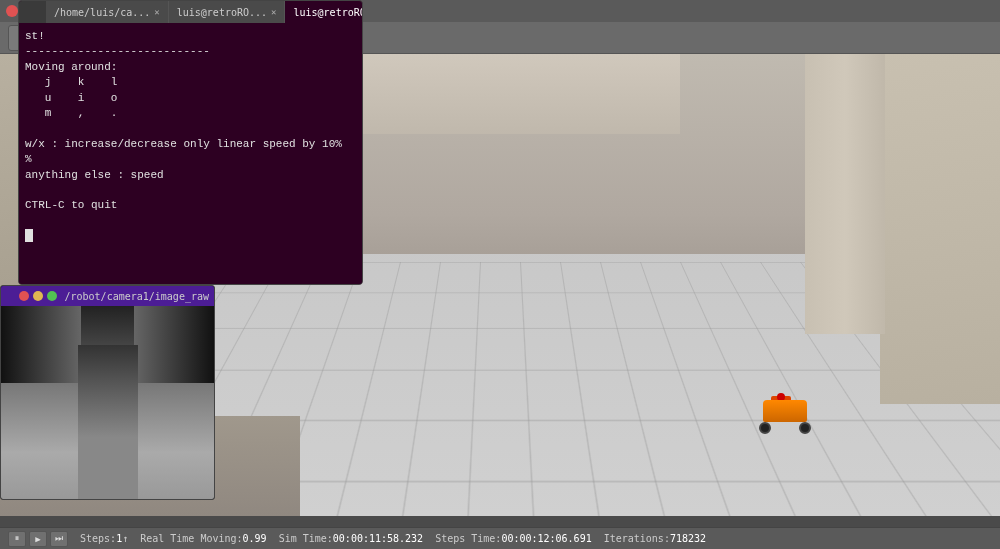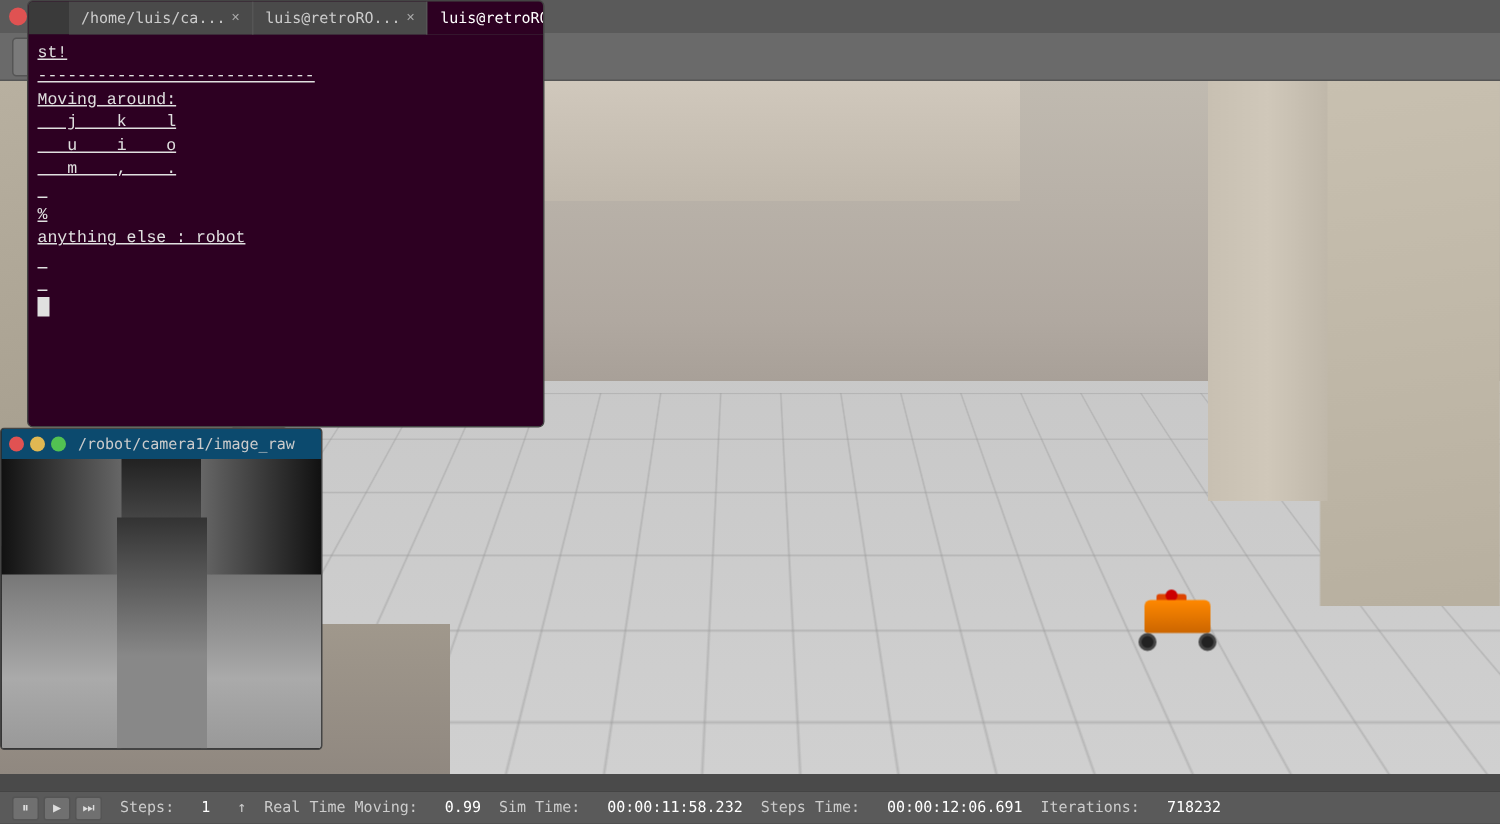"st!" .term-line { text-decoration: underline -> none }
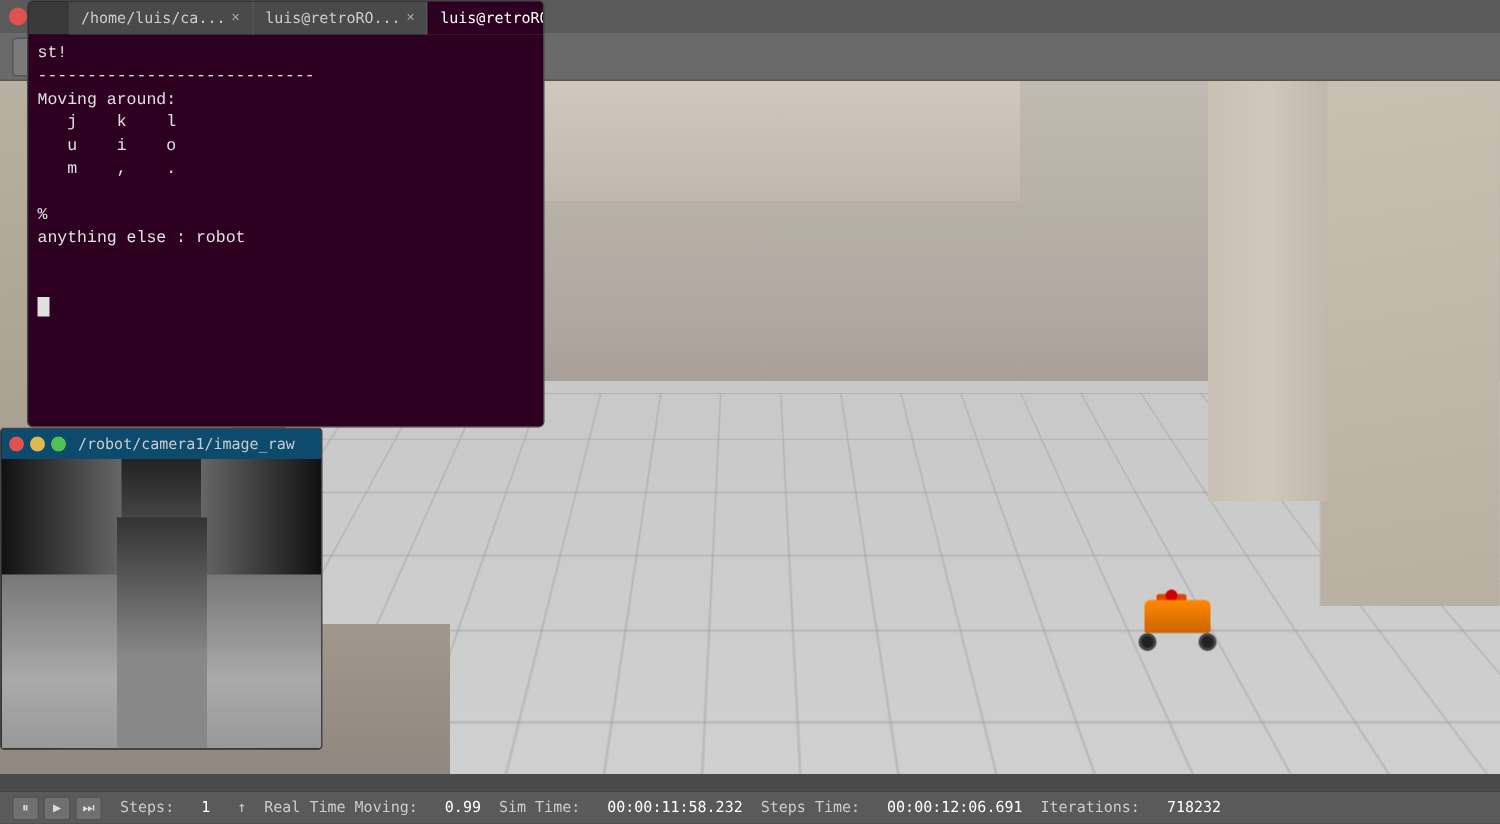"w/x : increase/decrease only linear" div.term-line { html: none -> <div>w/x : increase/decrease only linear speed by 10%</div> }
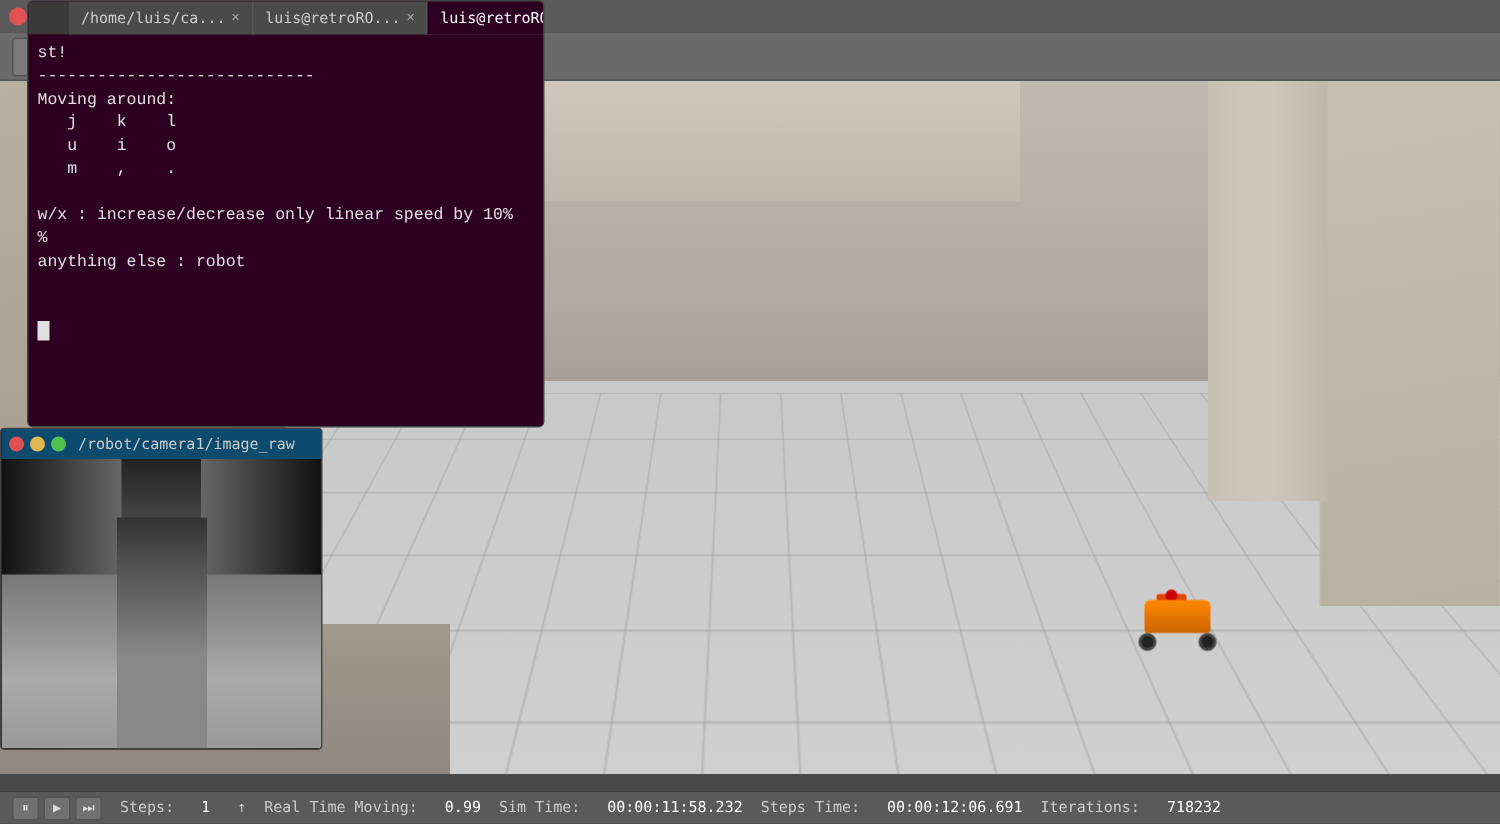"anything else : robot" div.term-line { text: robot -> speed }
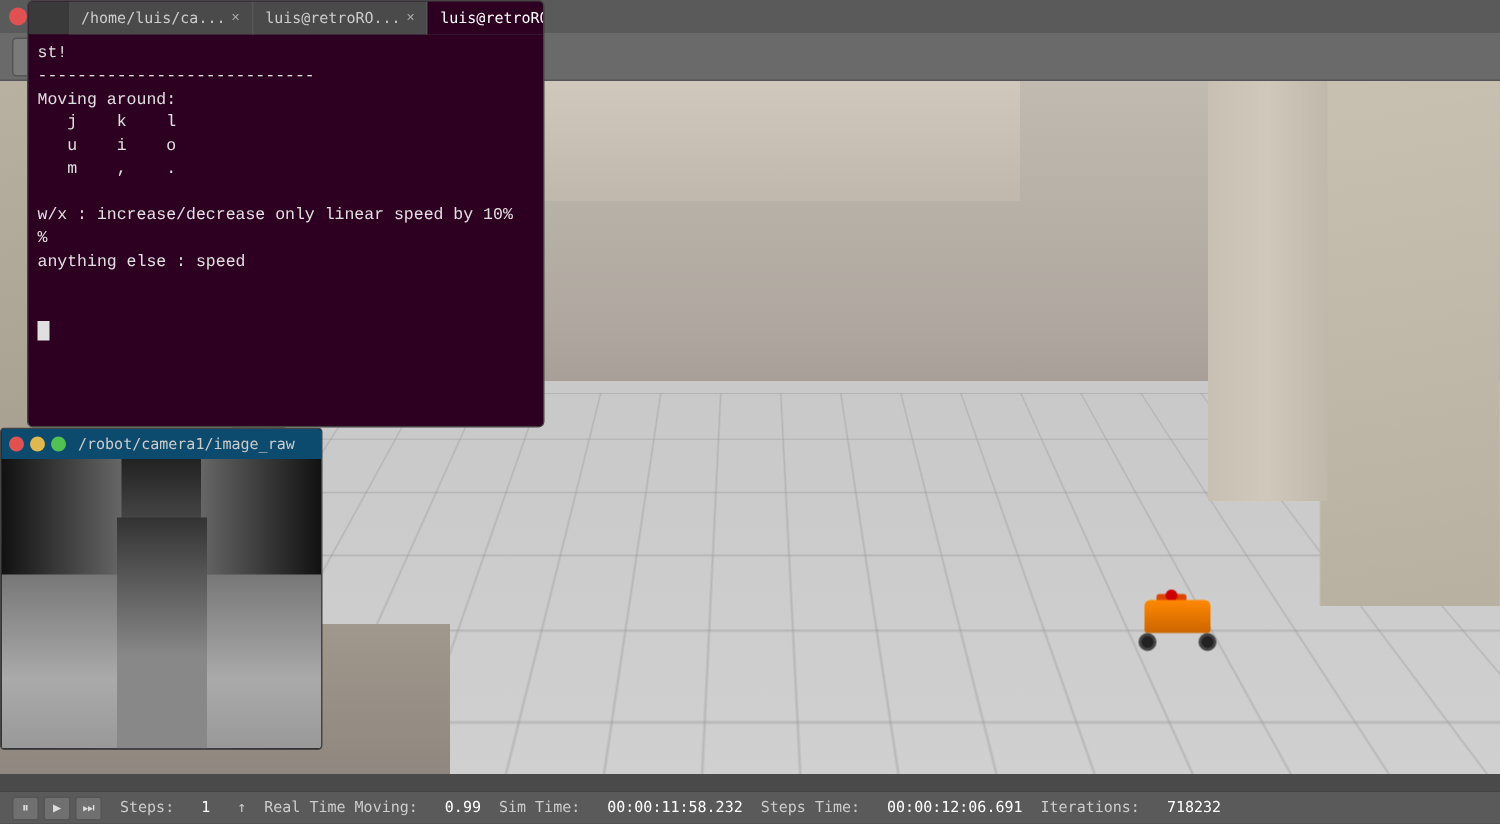"CTRL-C to quit" div.term-line { html: none -> <div>CTRL-C to quit</div> }
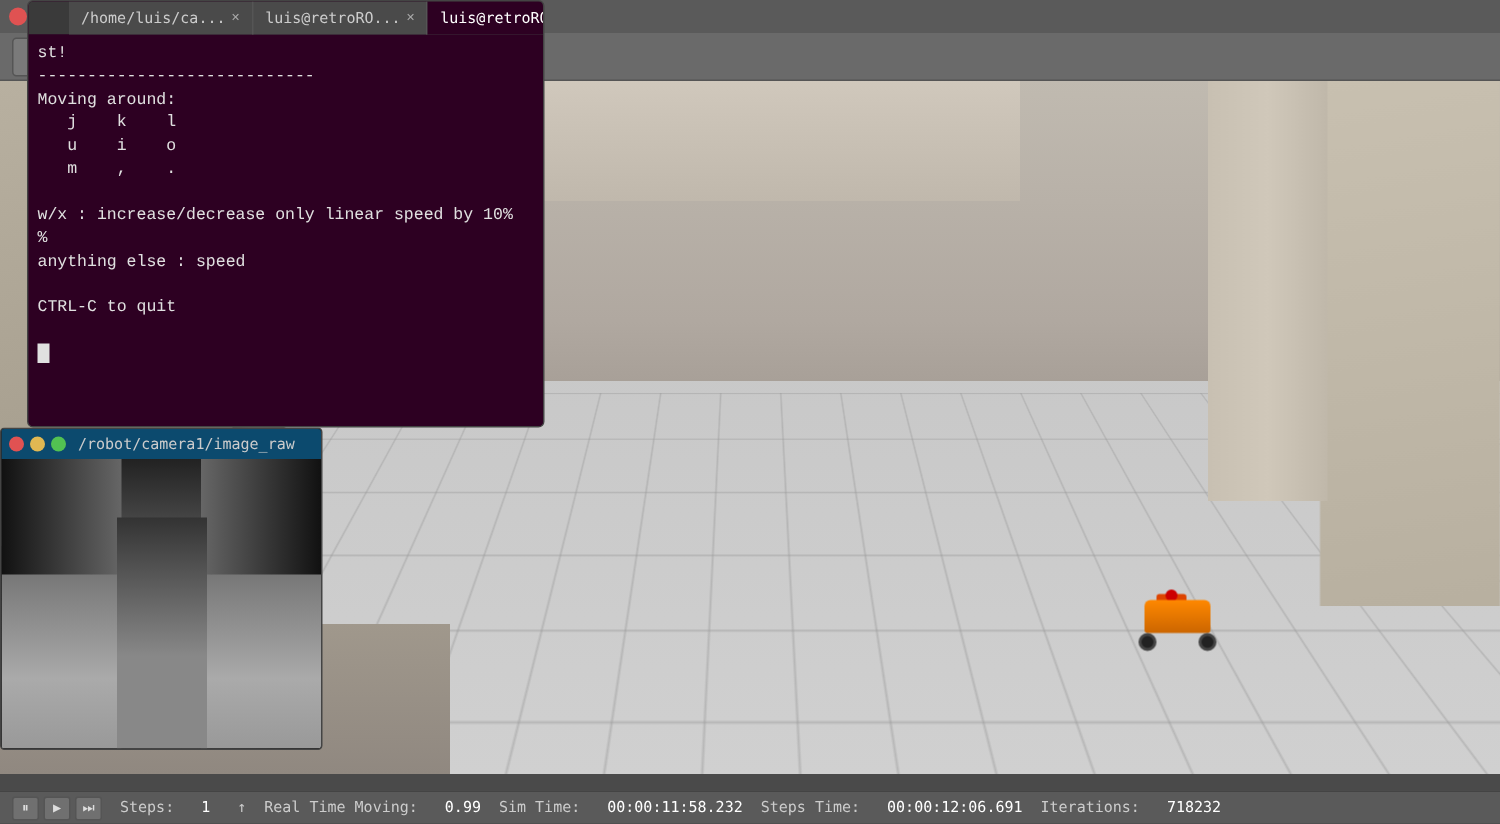"/robot/camera1/image_raw" #camera-titlebar { background: #0c4a6e -> #4c1d95; justify-content: none -> flex-end }
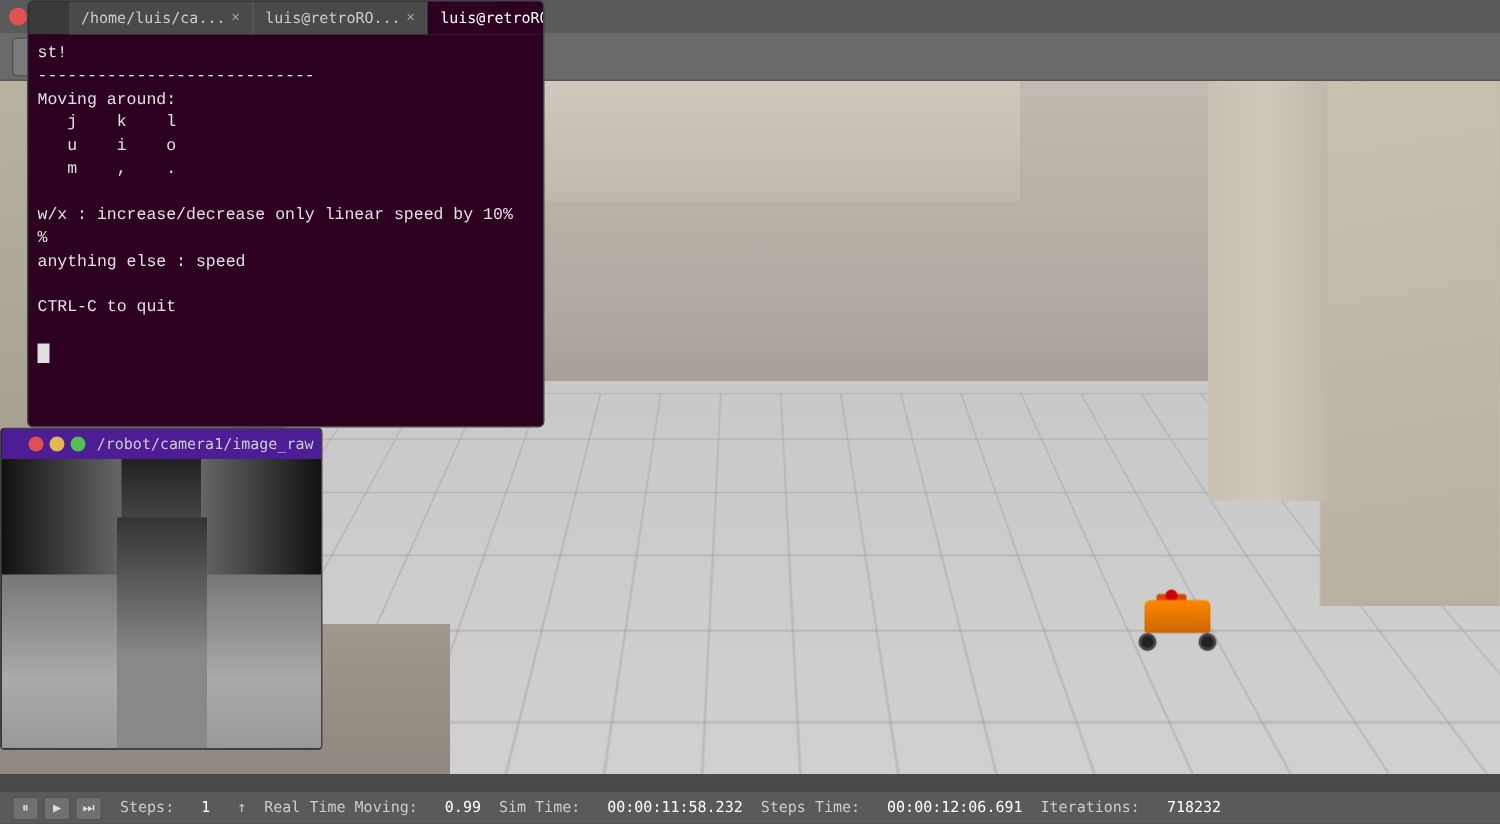"Steps:" .gz-status-section { gap: 18px -> 0 }
